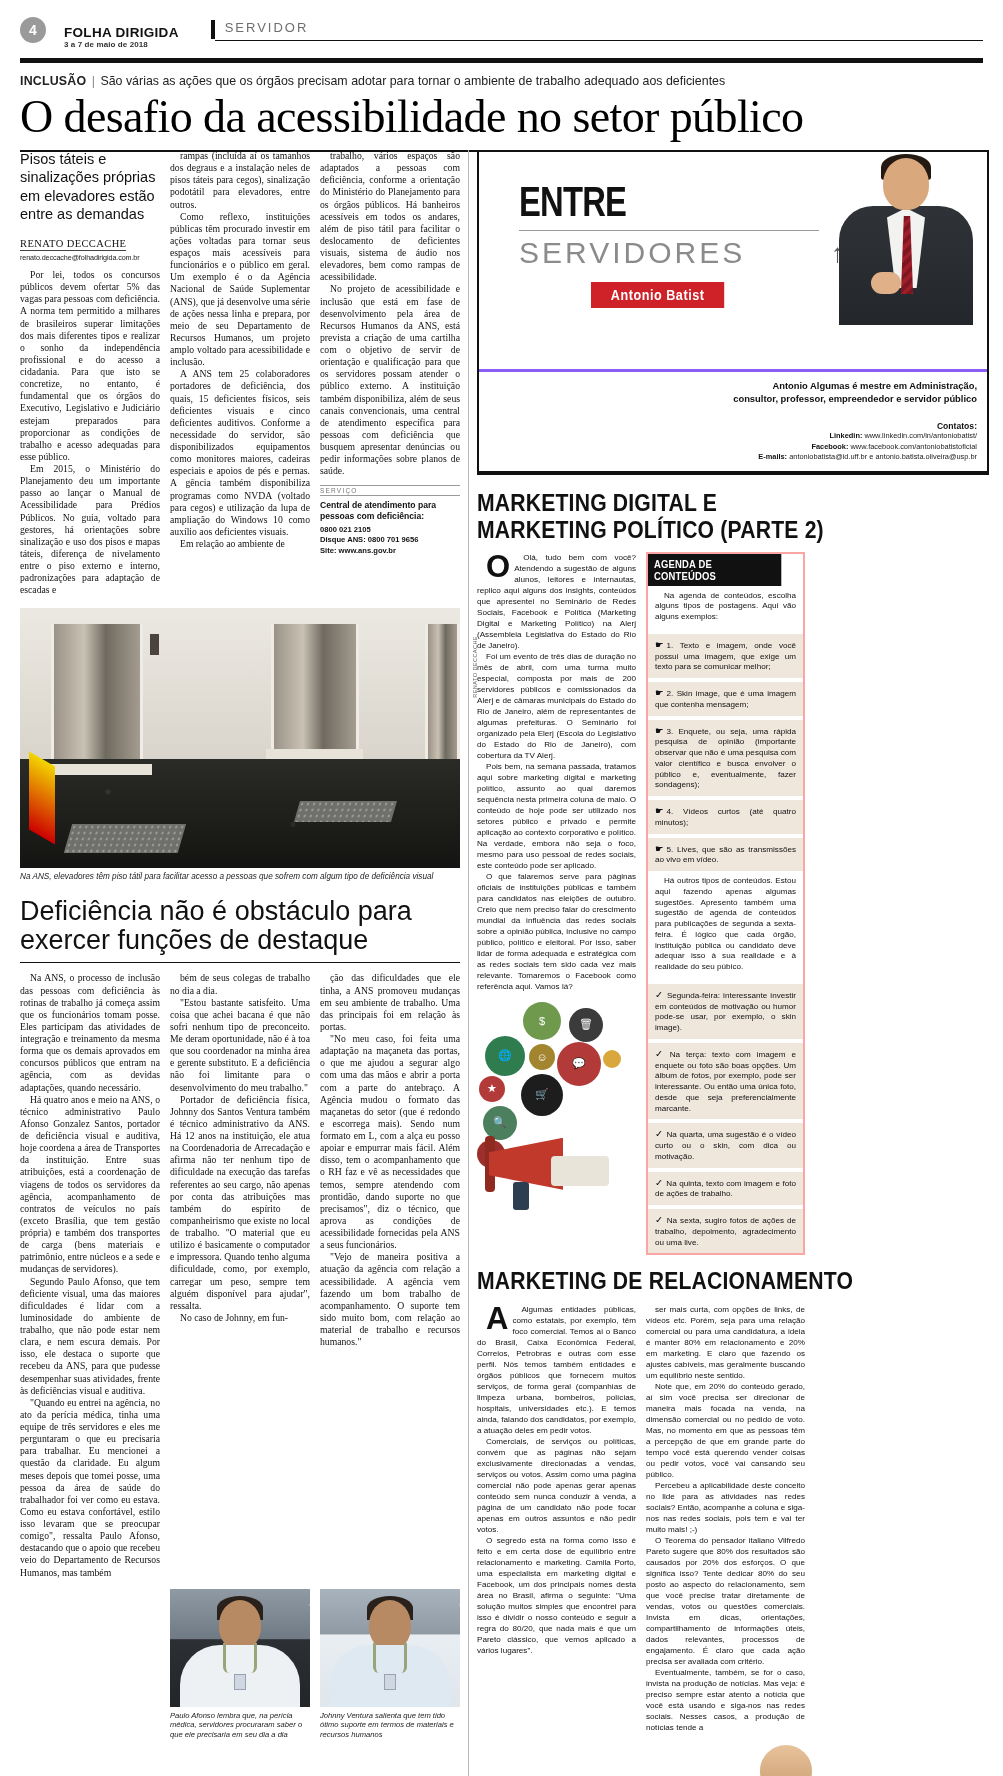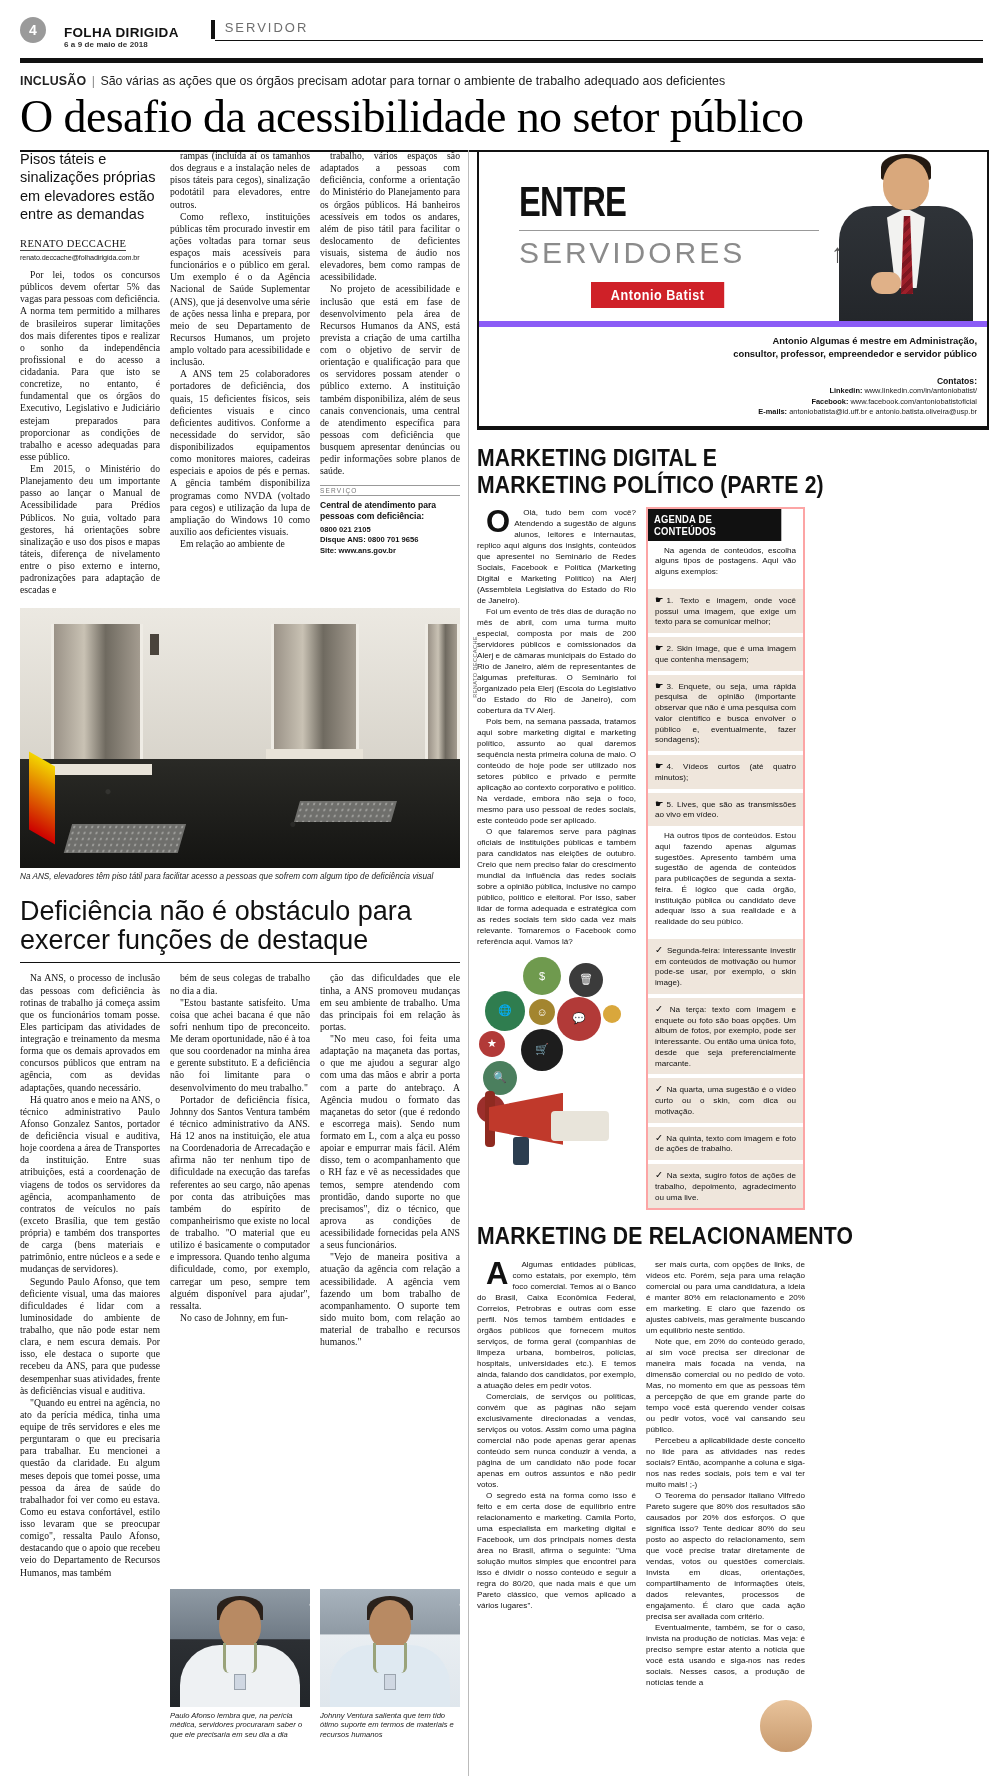"6 a 9 de maio" div.mh-date { text: 6 a 9 -> 3 a 7 }
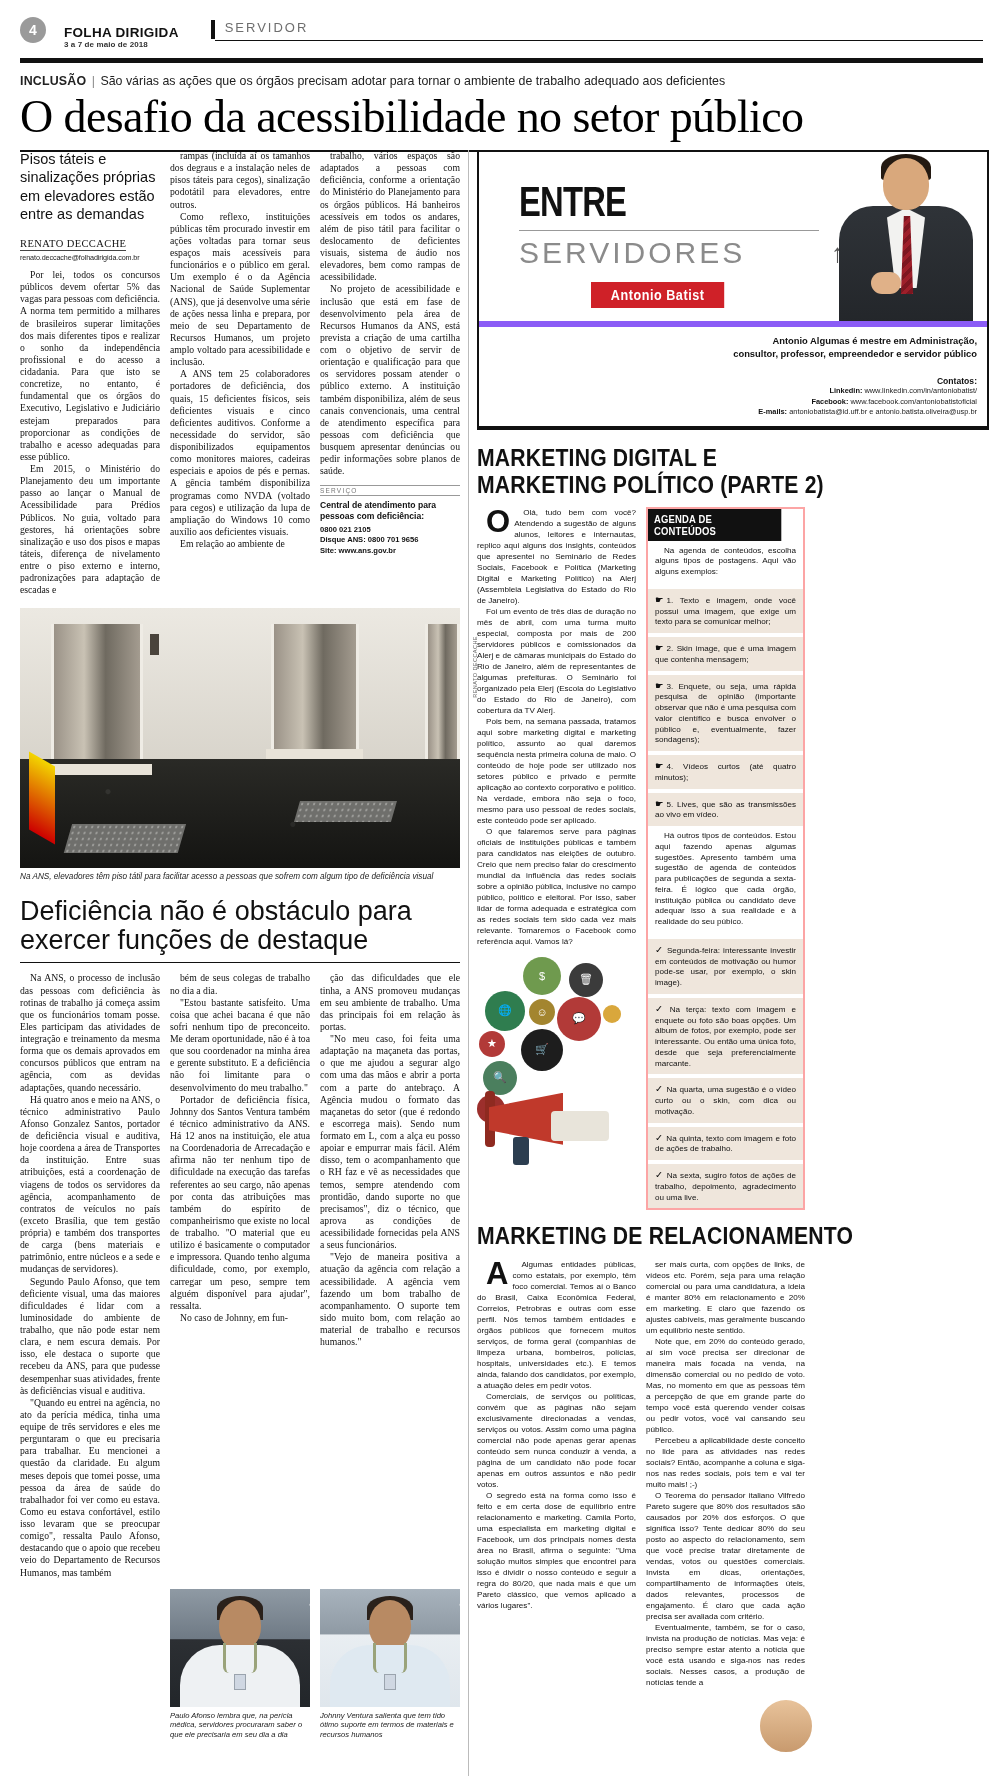"ENTRE" .colhead { border-bottom: 6px solid #8b5cf6 -> 3px solid #8b5cf6; height: 175px -> 220px }
